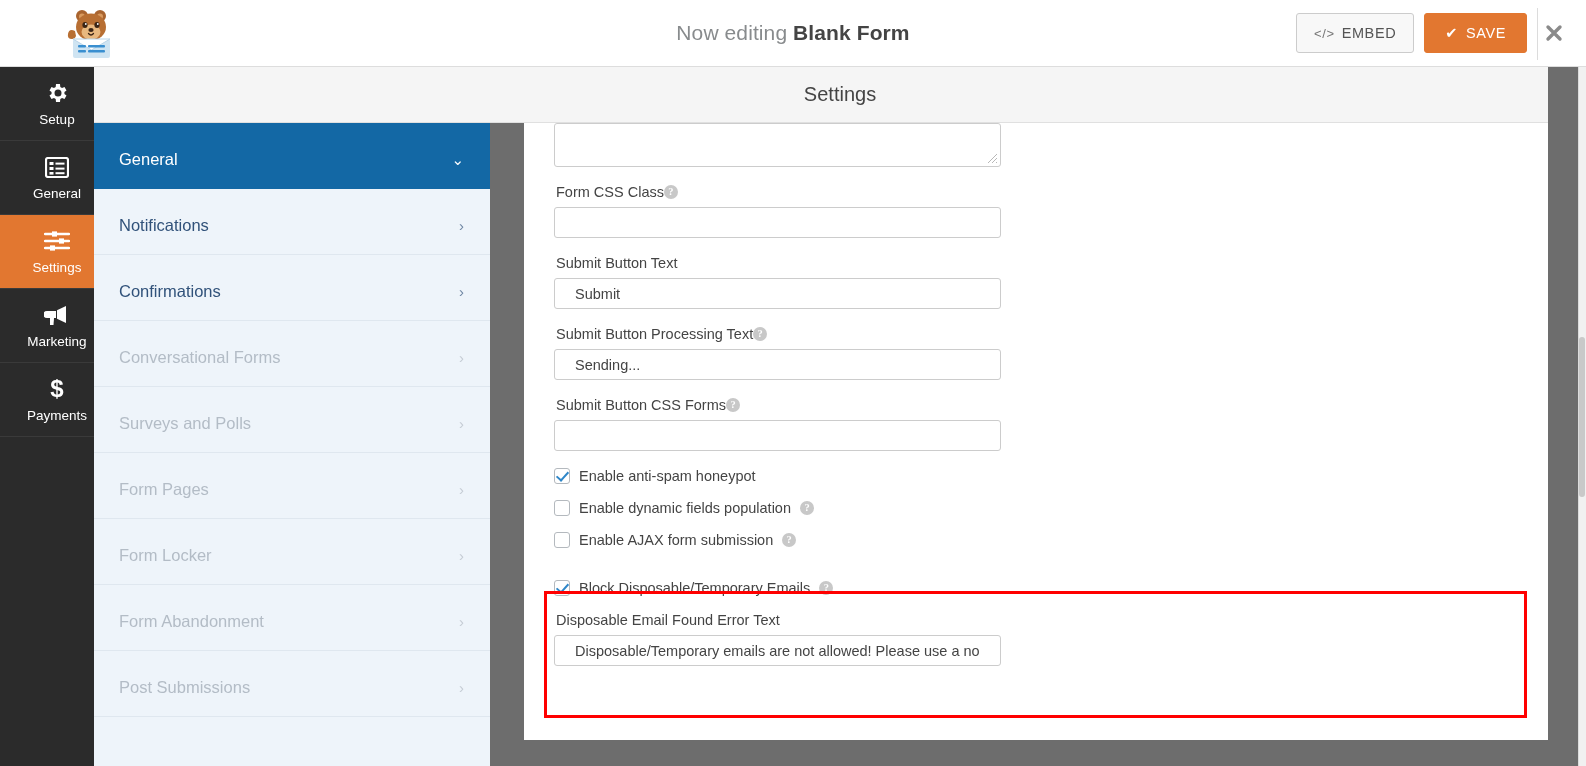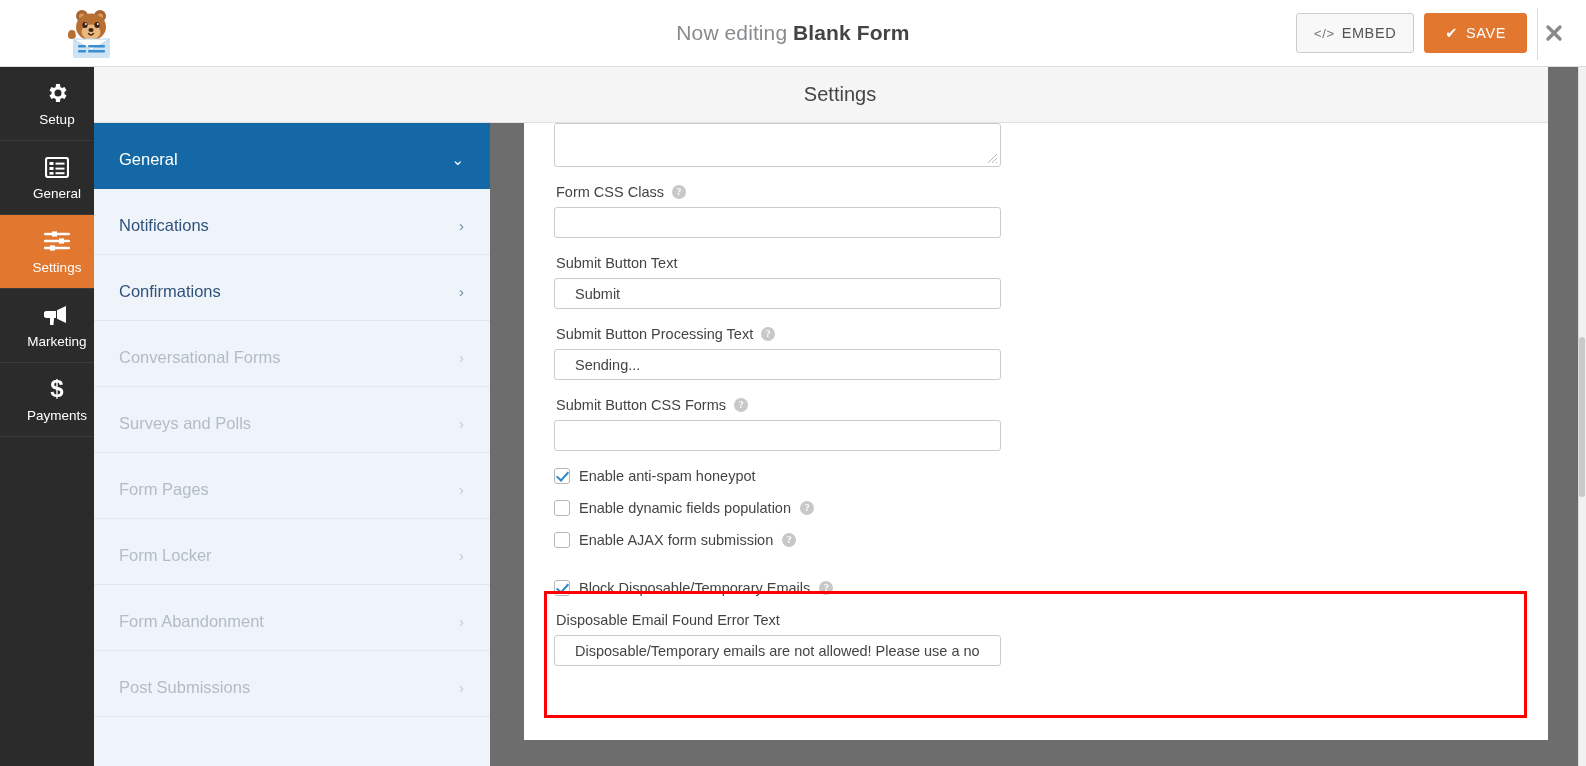"Form CSS Class" .field-label { gap: 8px -> none }
